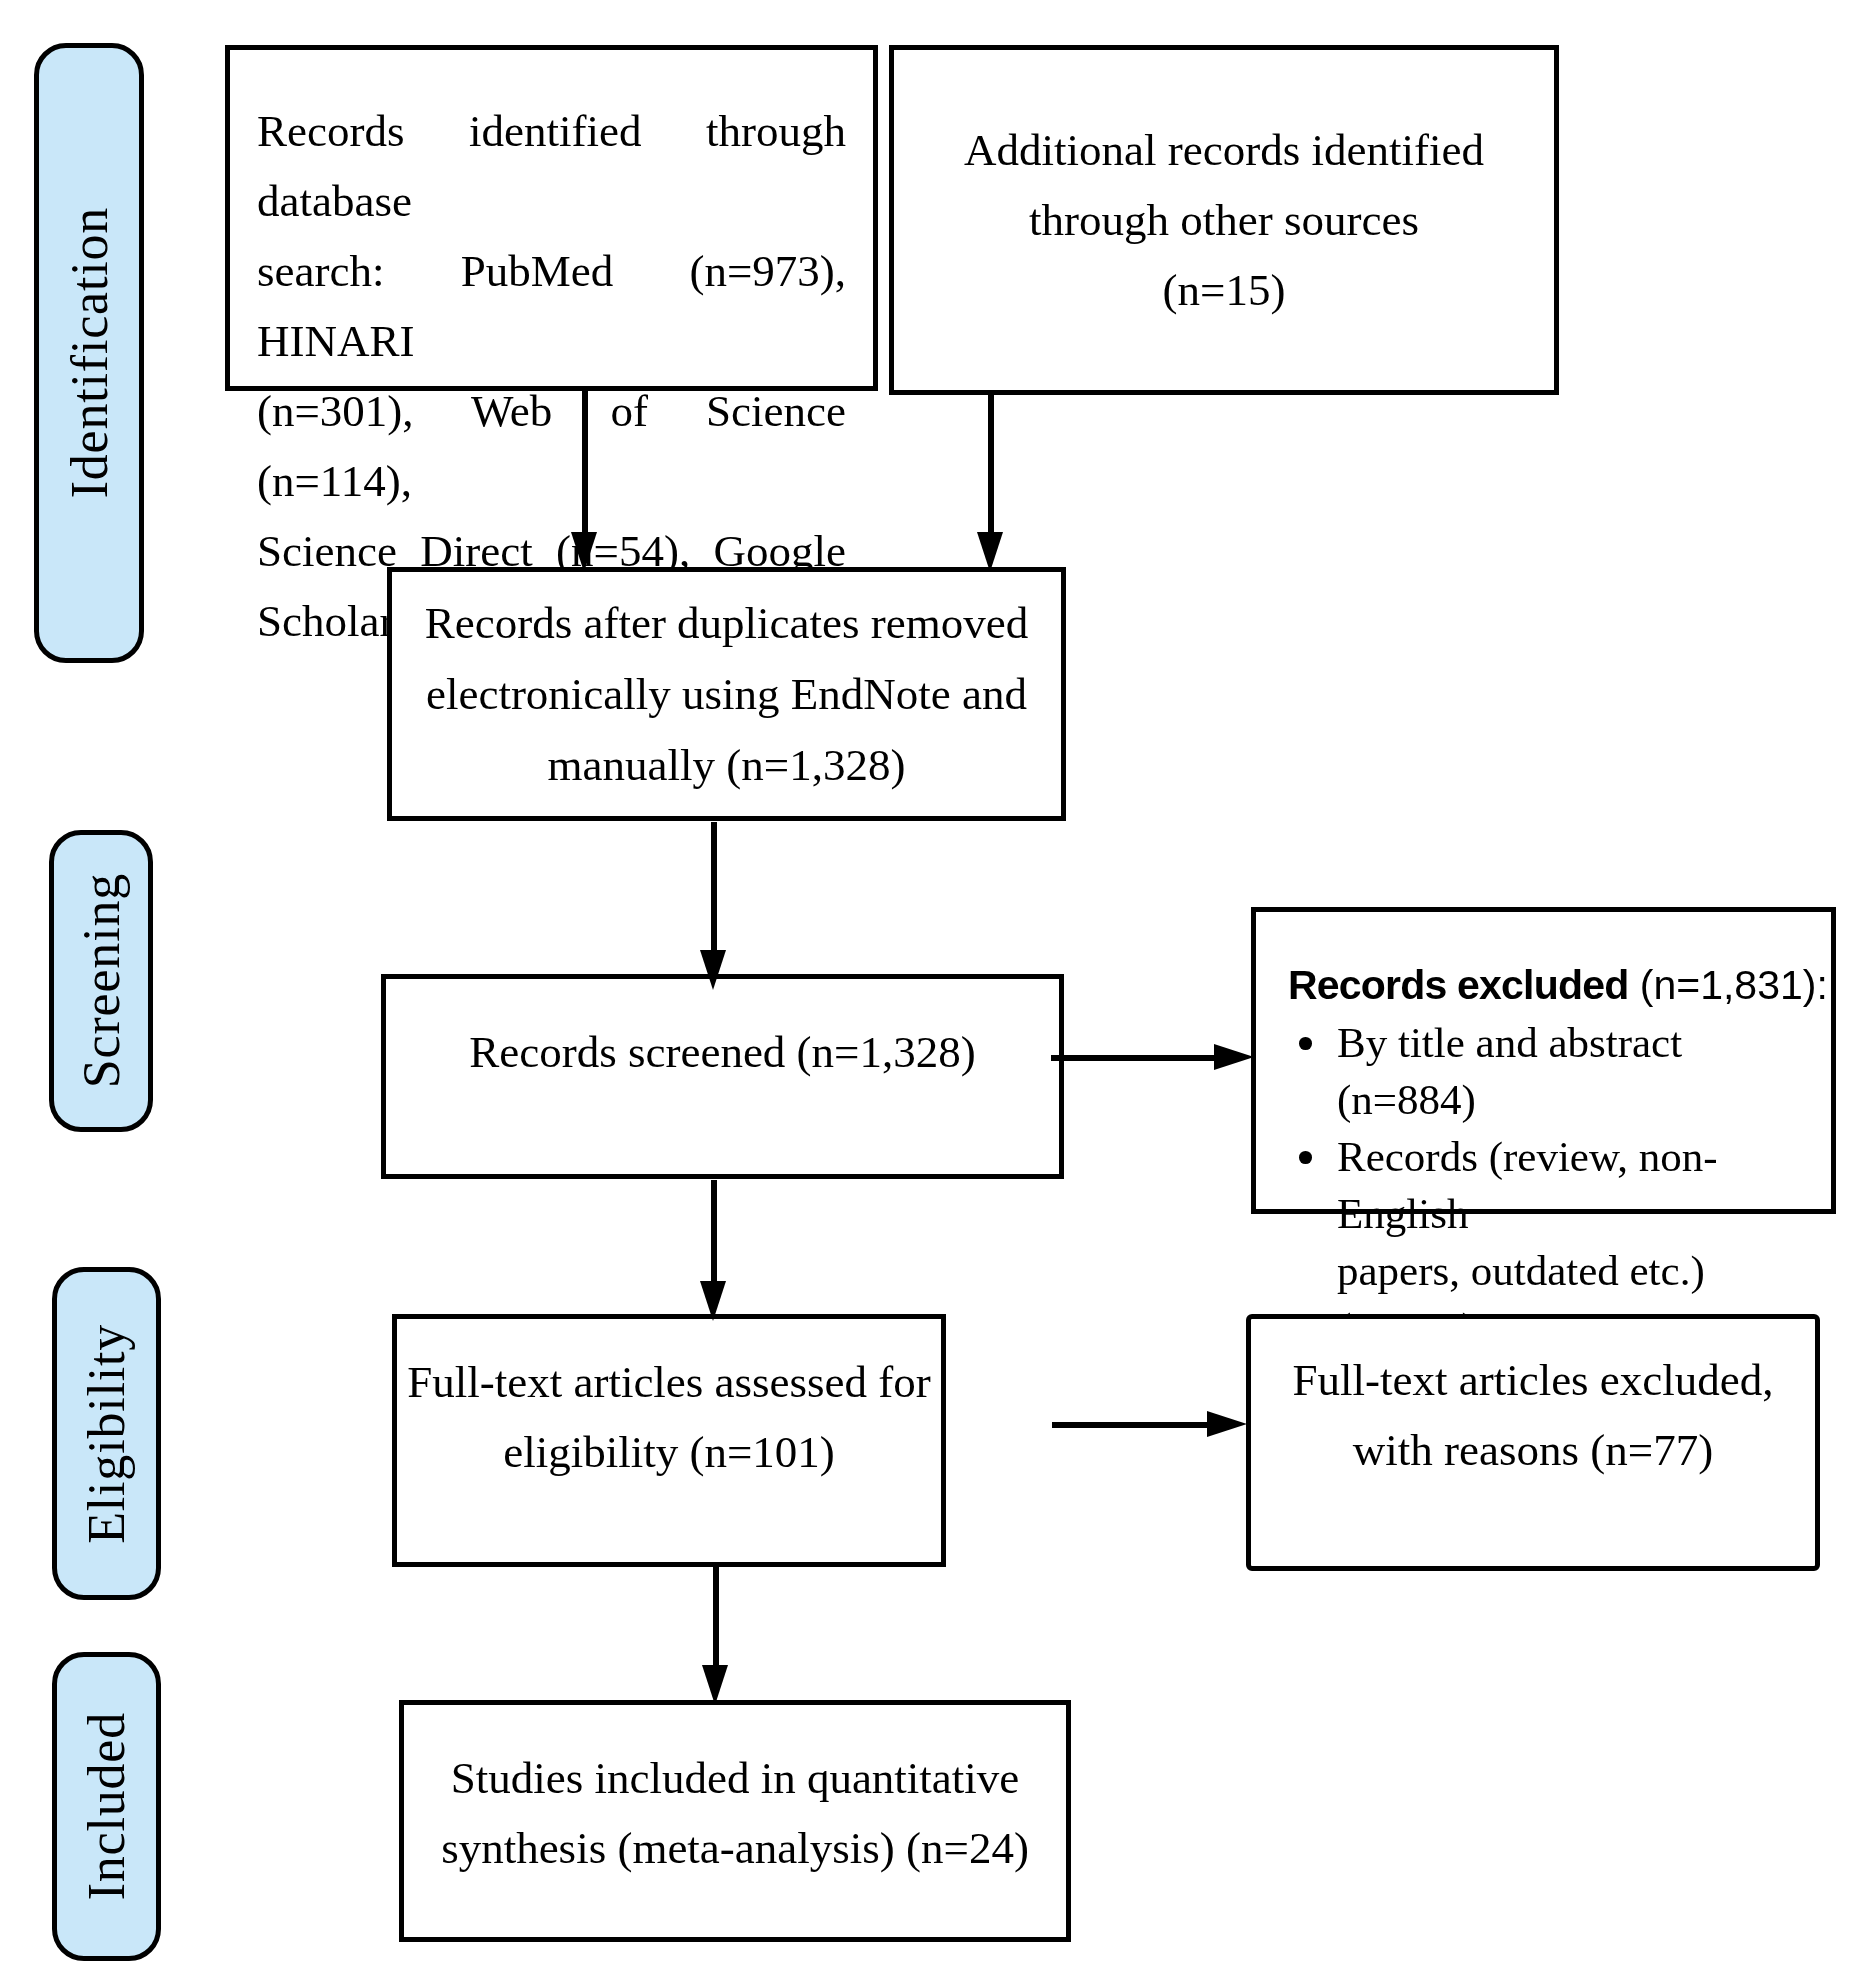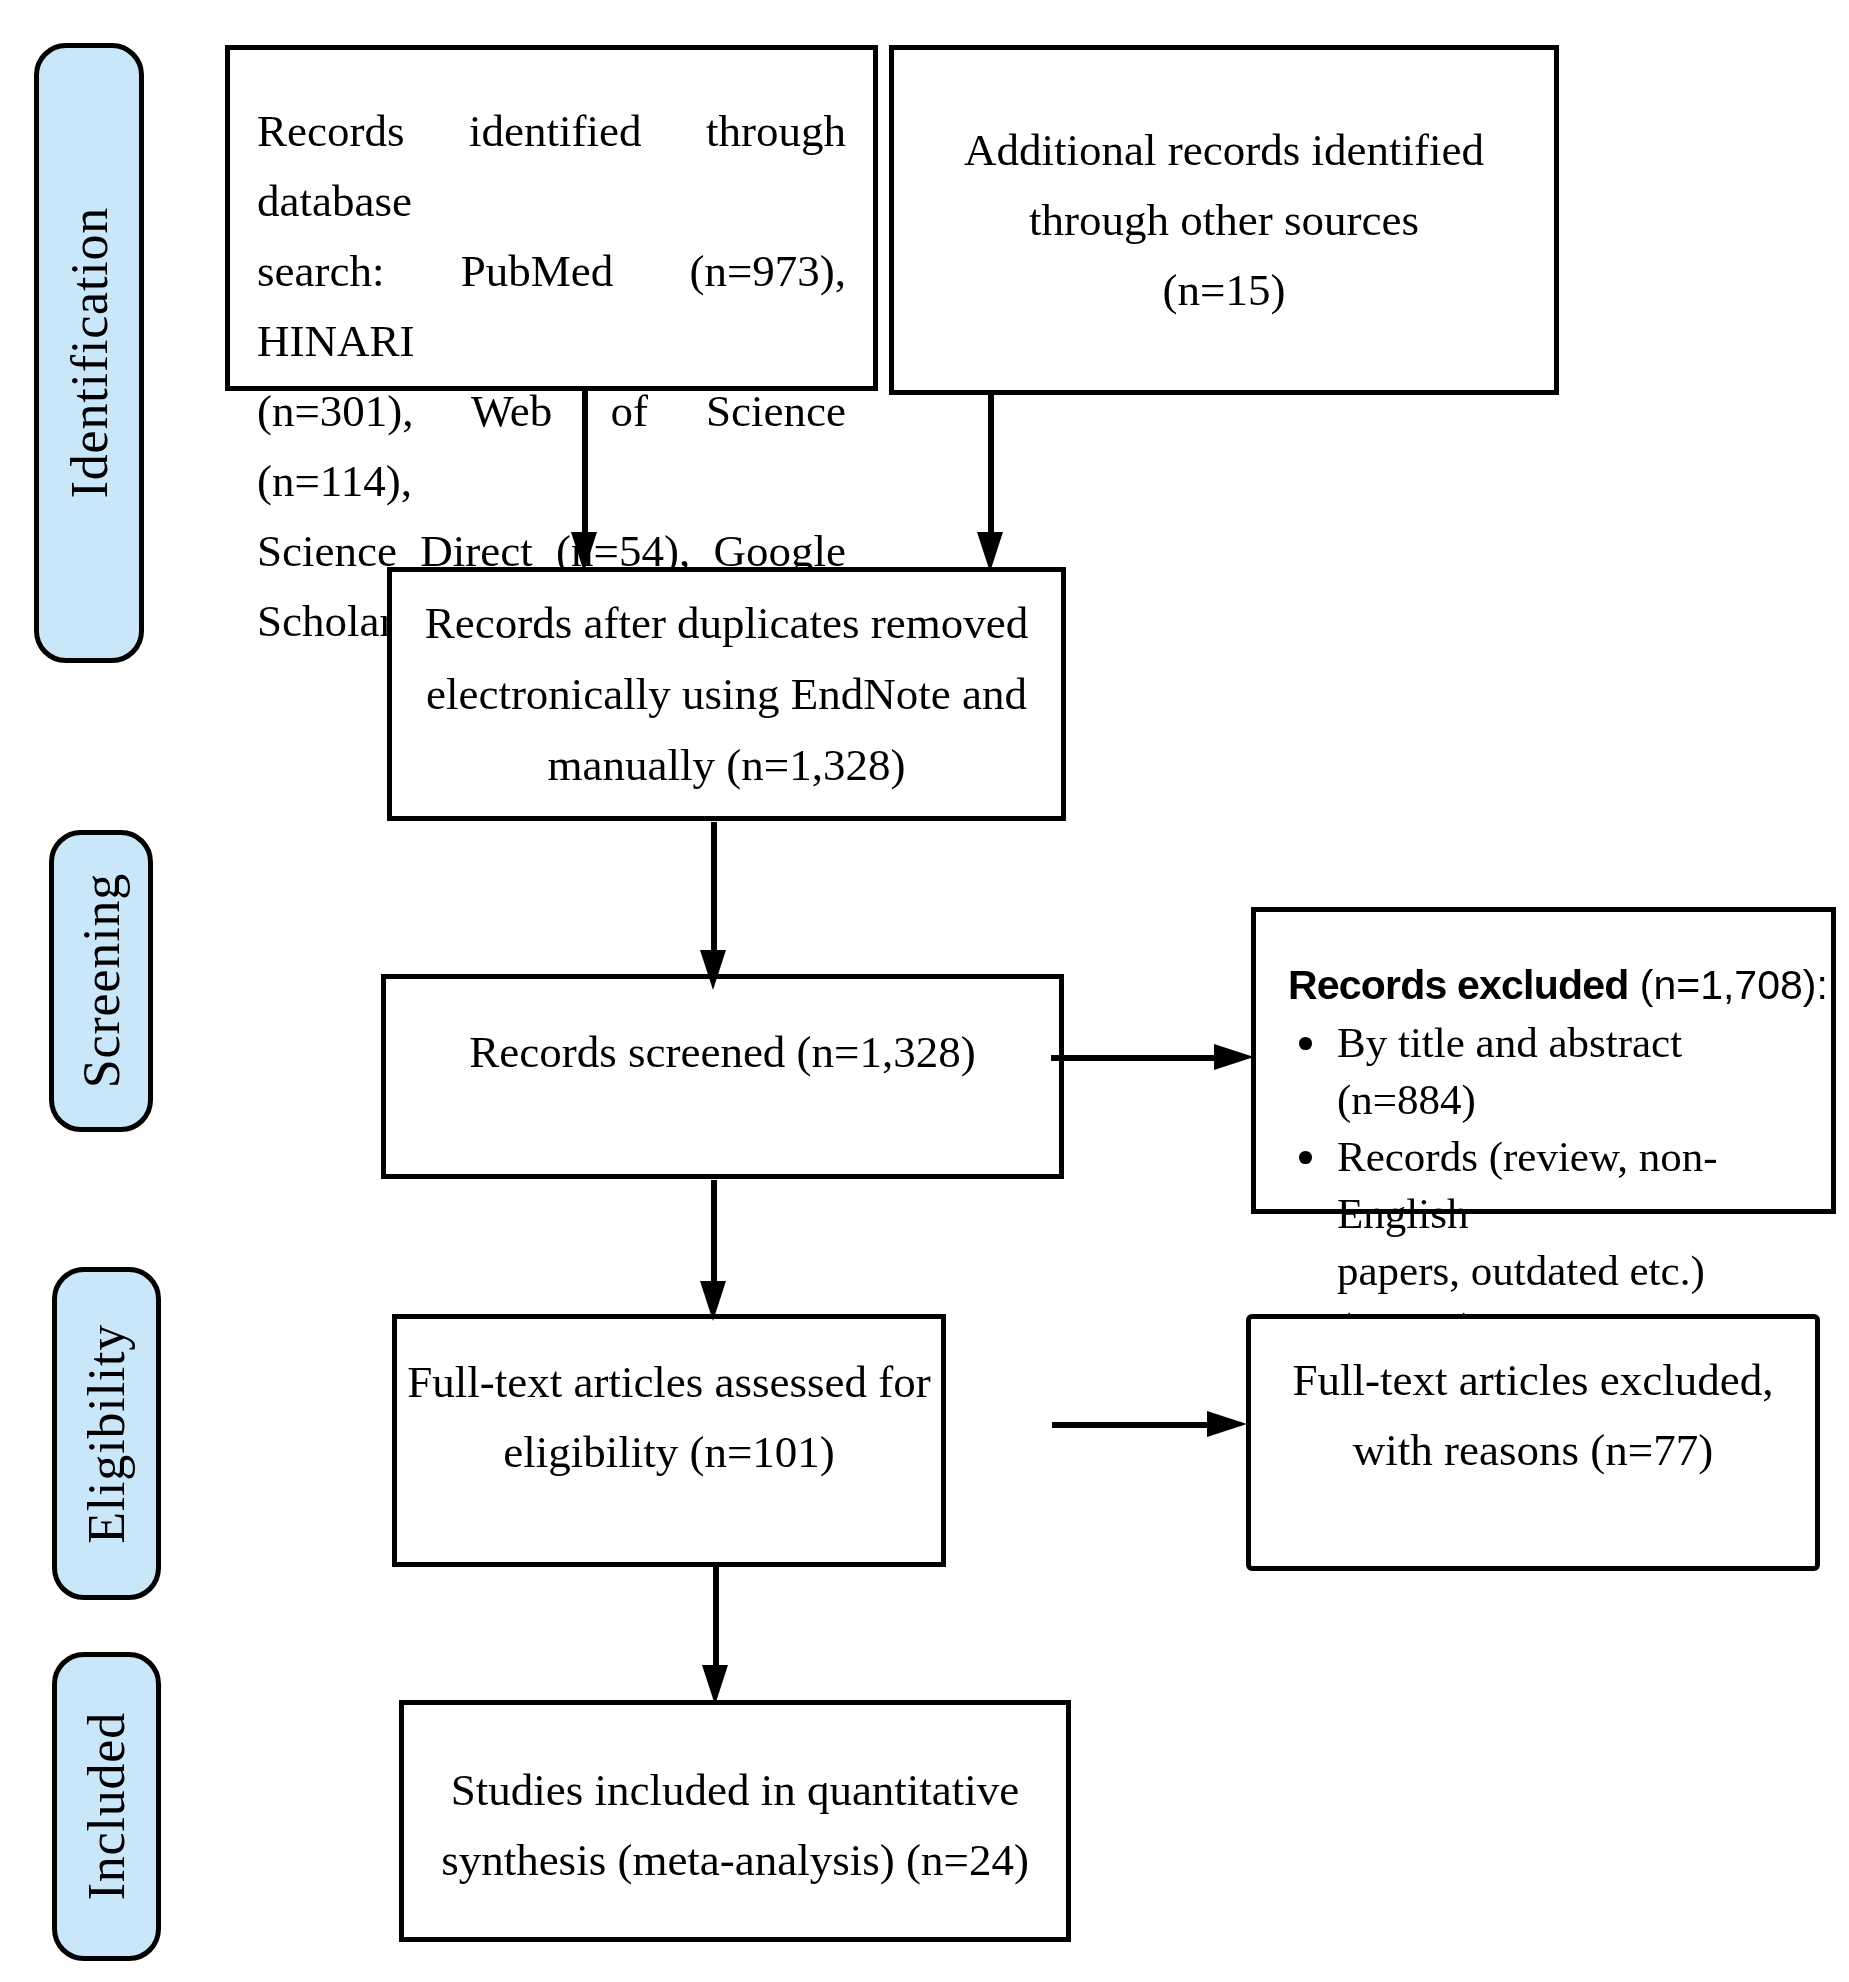"(n=1,708):" span.tr { text: 1,708 -> 1,831 }
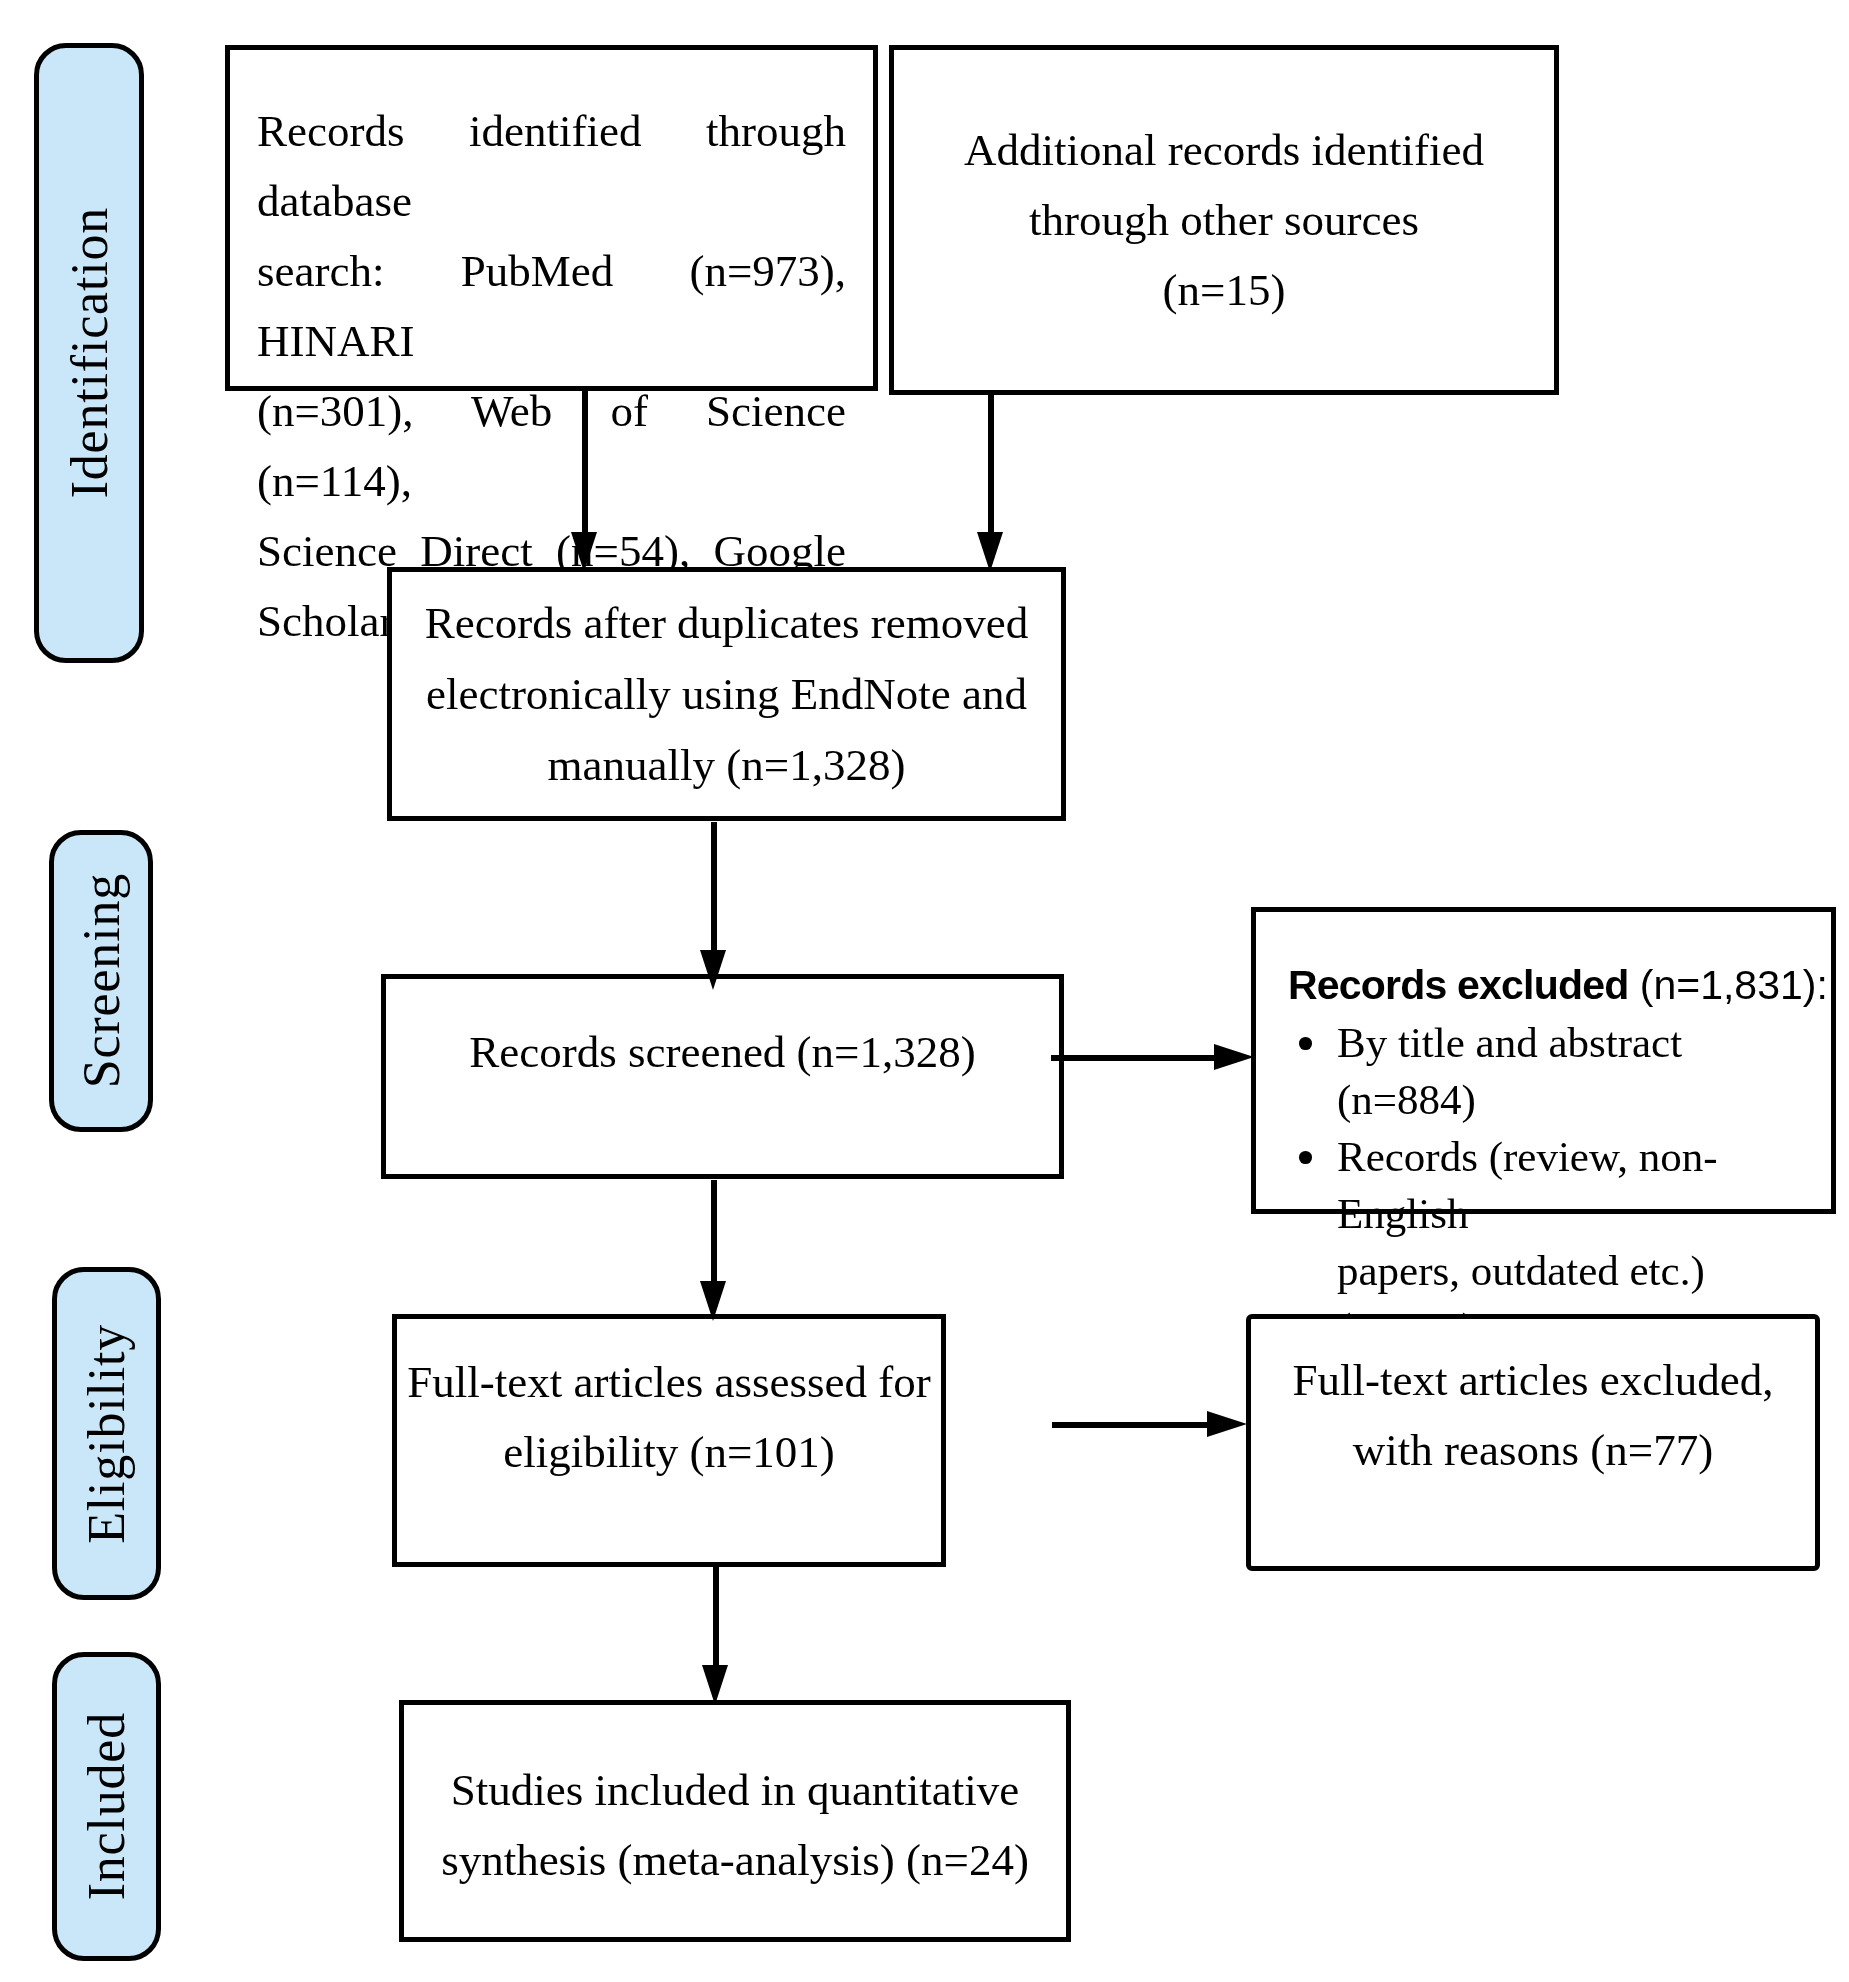"Studies included in quantitative" div.center-col { margin-top: 12px -> none }
